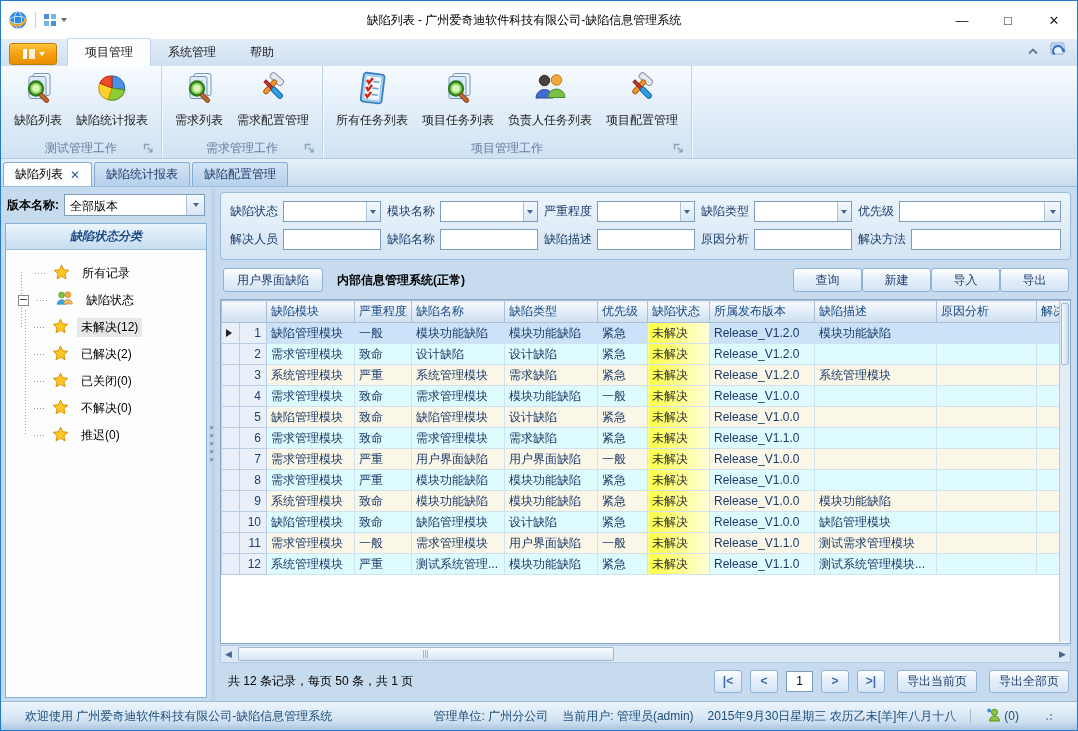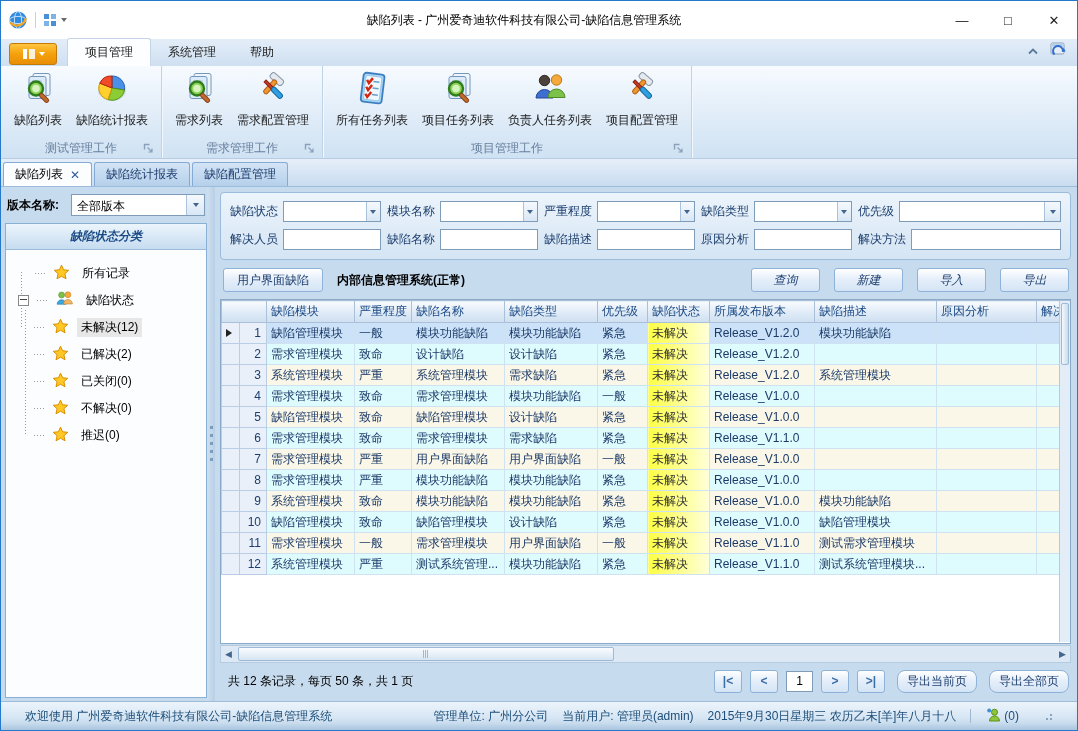"版本名称:" .version-row { gap: 12px -> 5px }
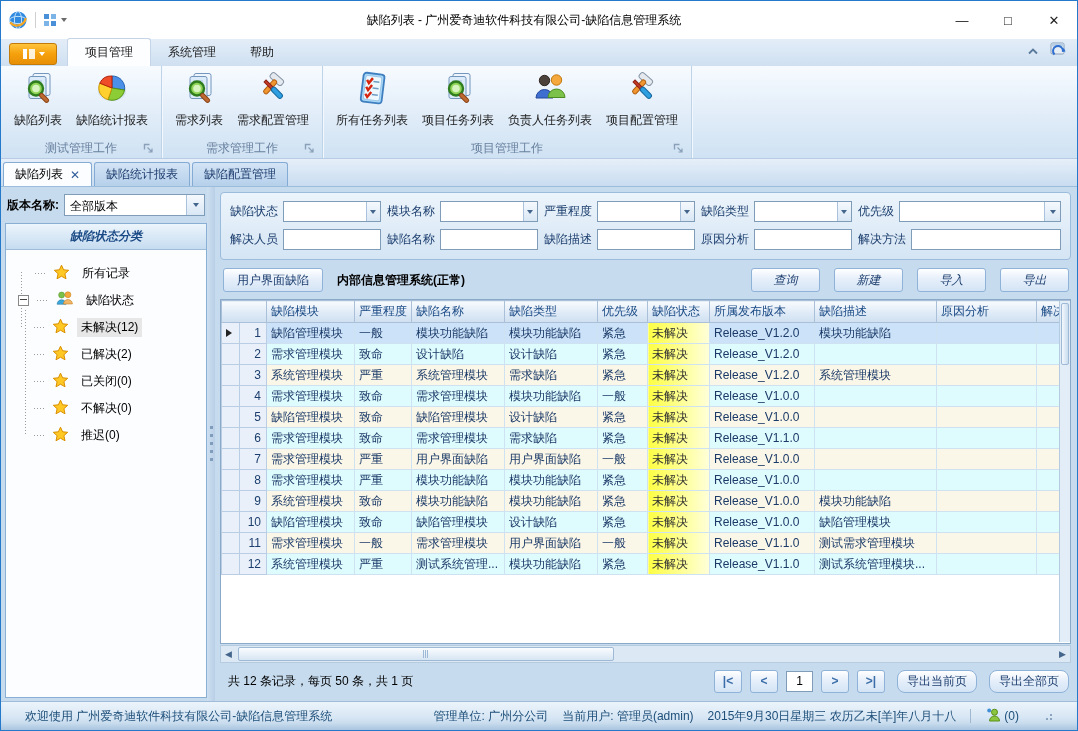"查询" .action-right { font-style: italic -> none; gap: 14px -> none }
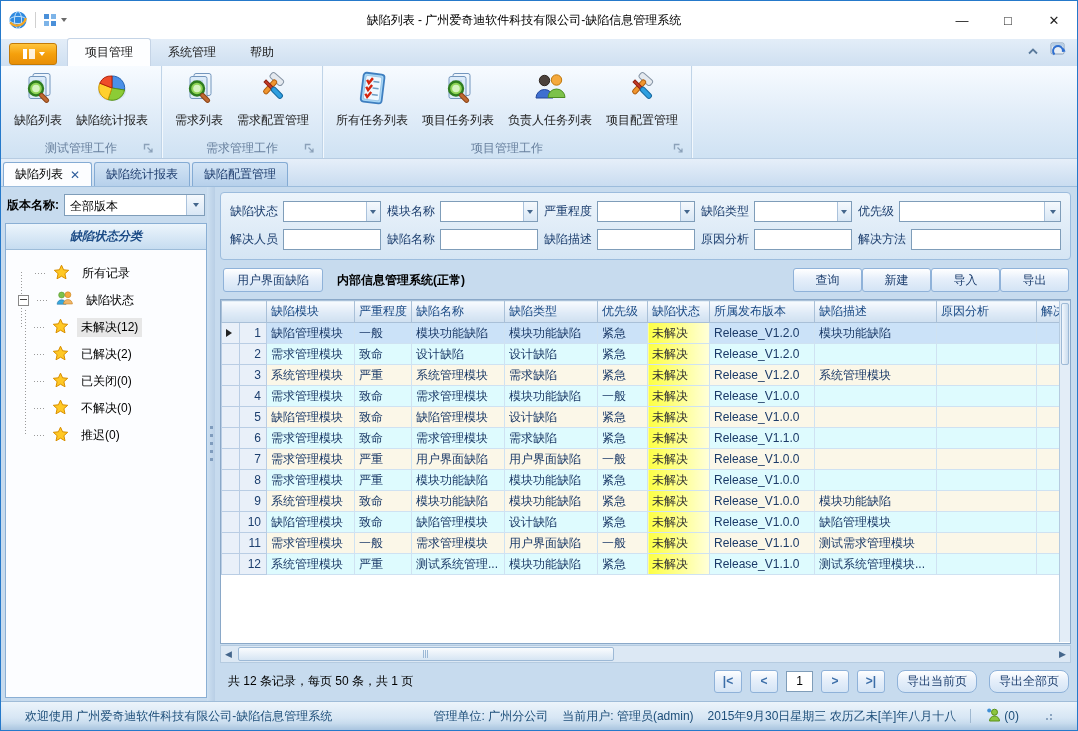"导出当前页" .btn.export { border-radius: 8px -> none }
